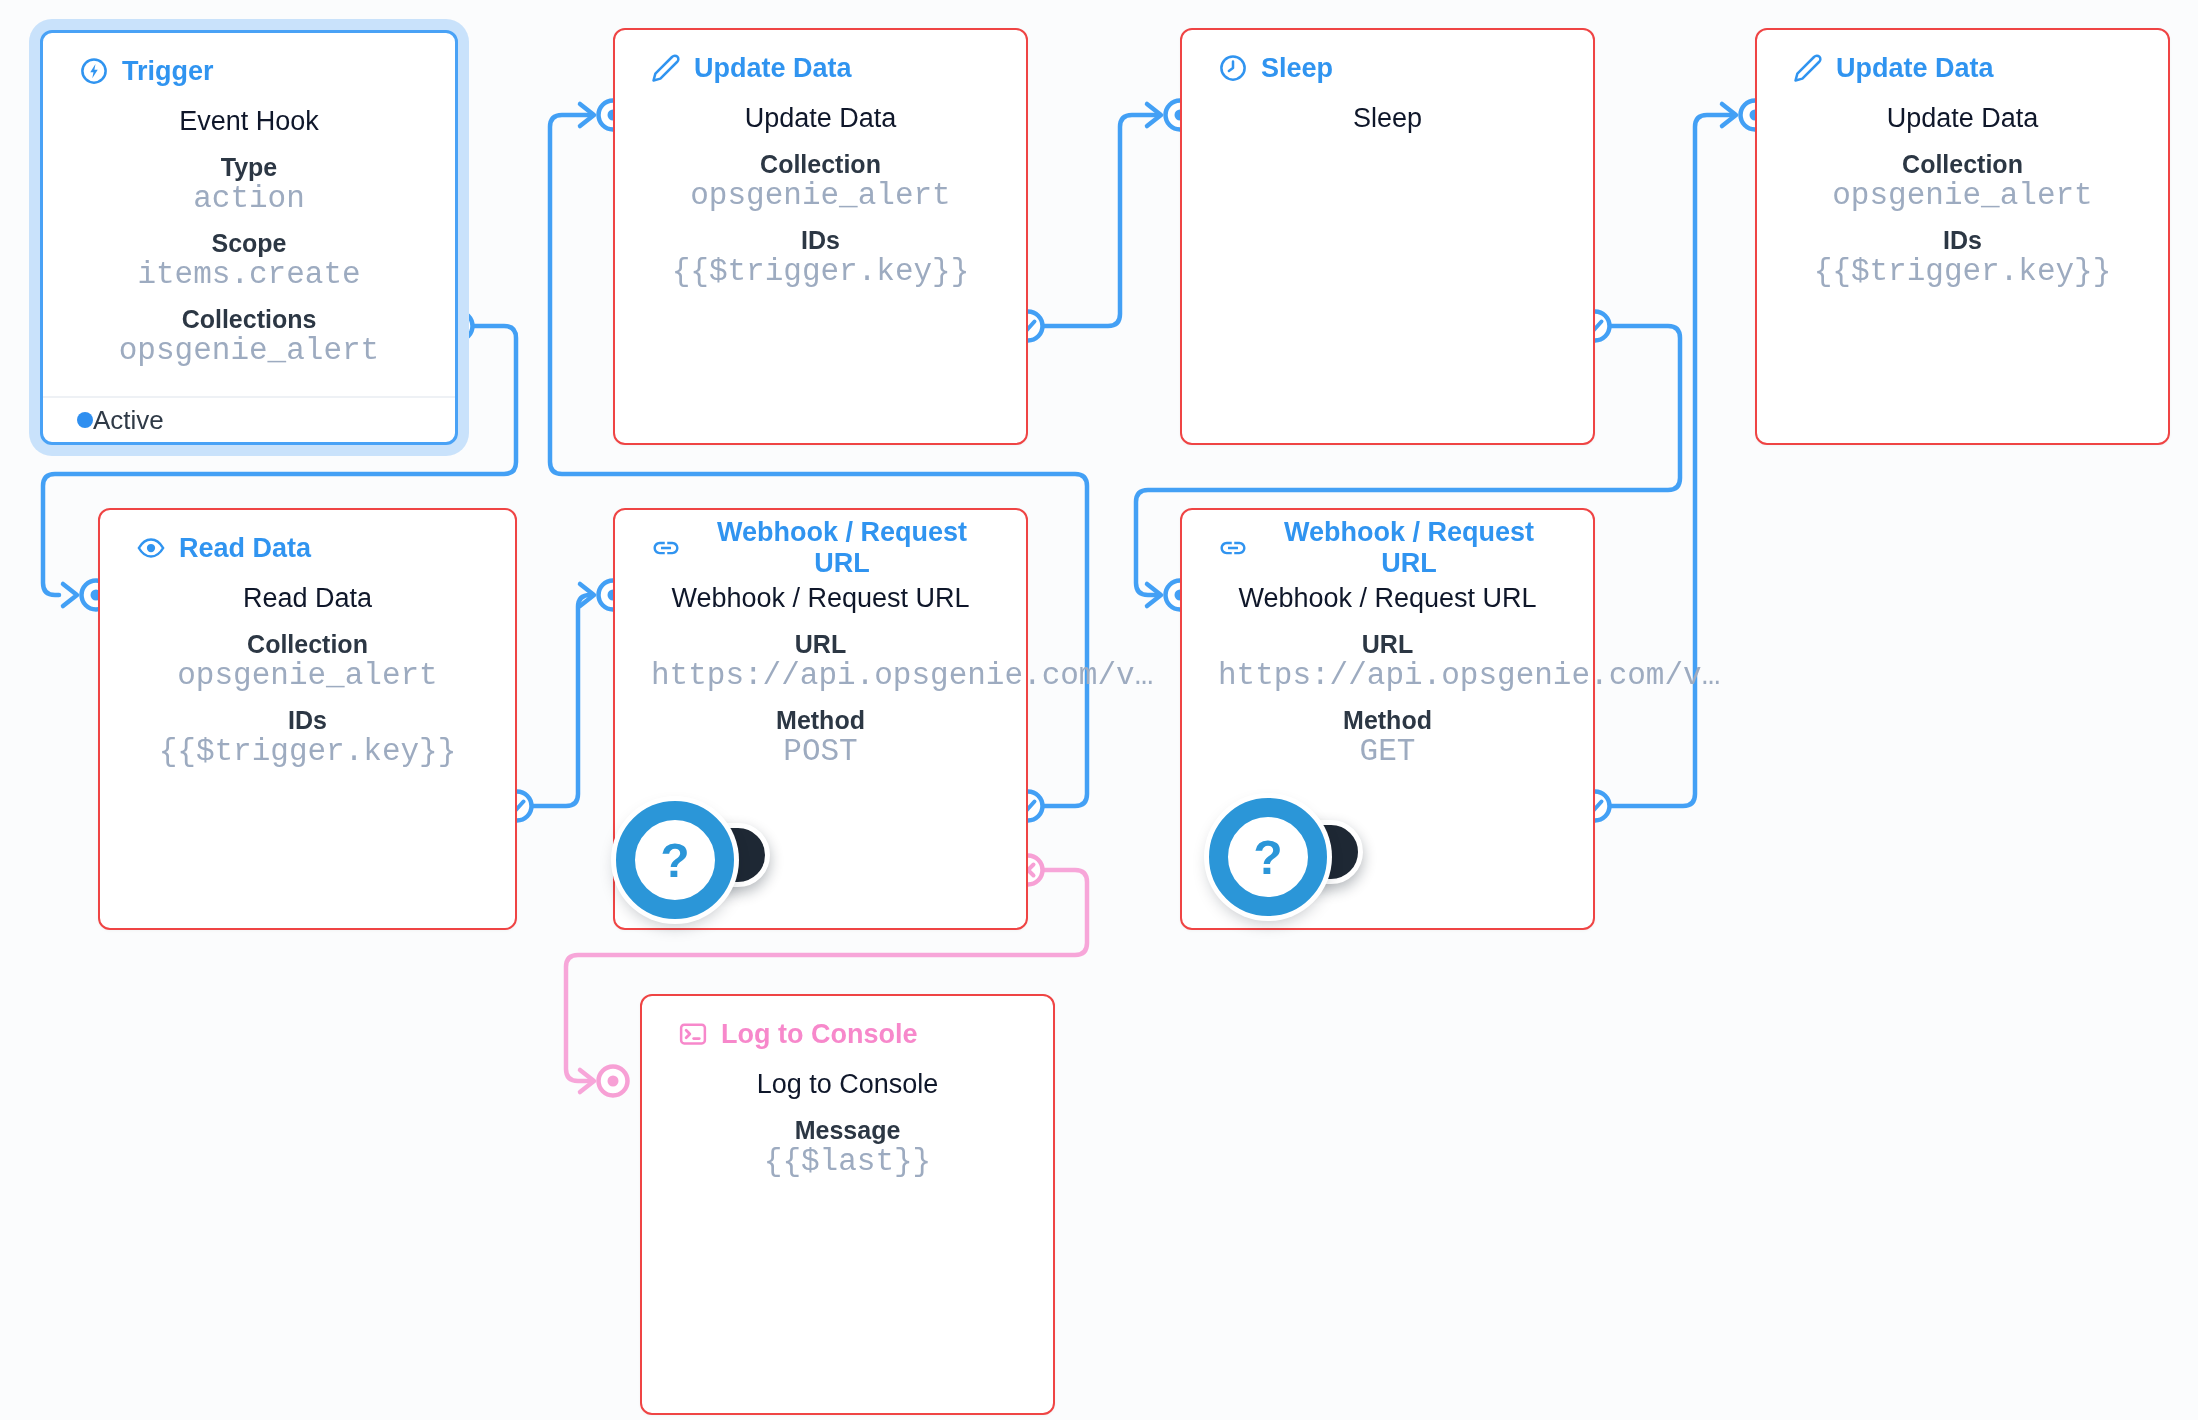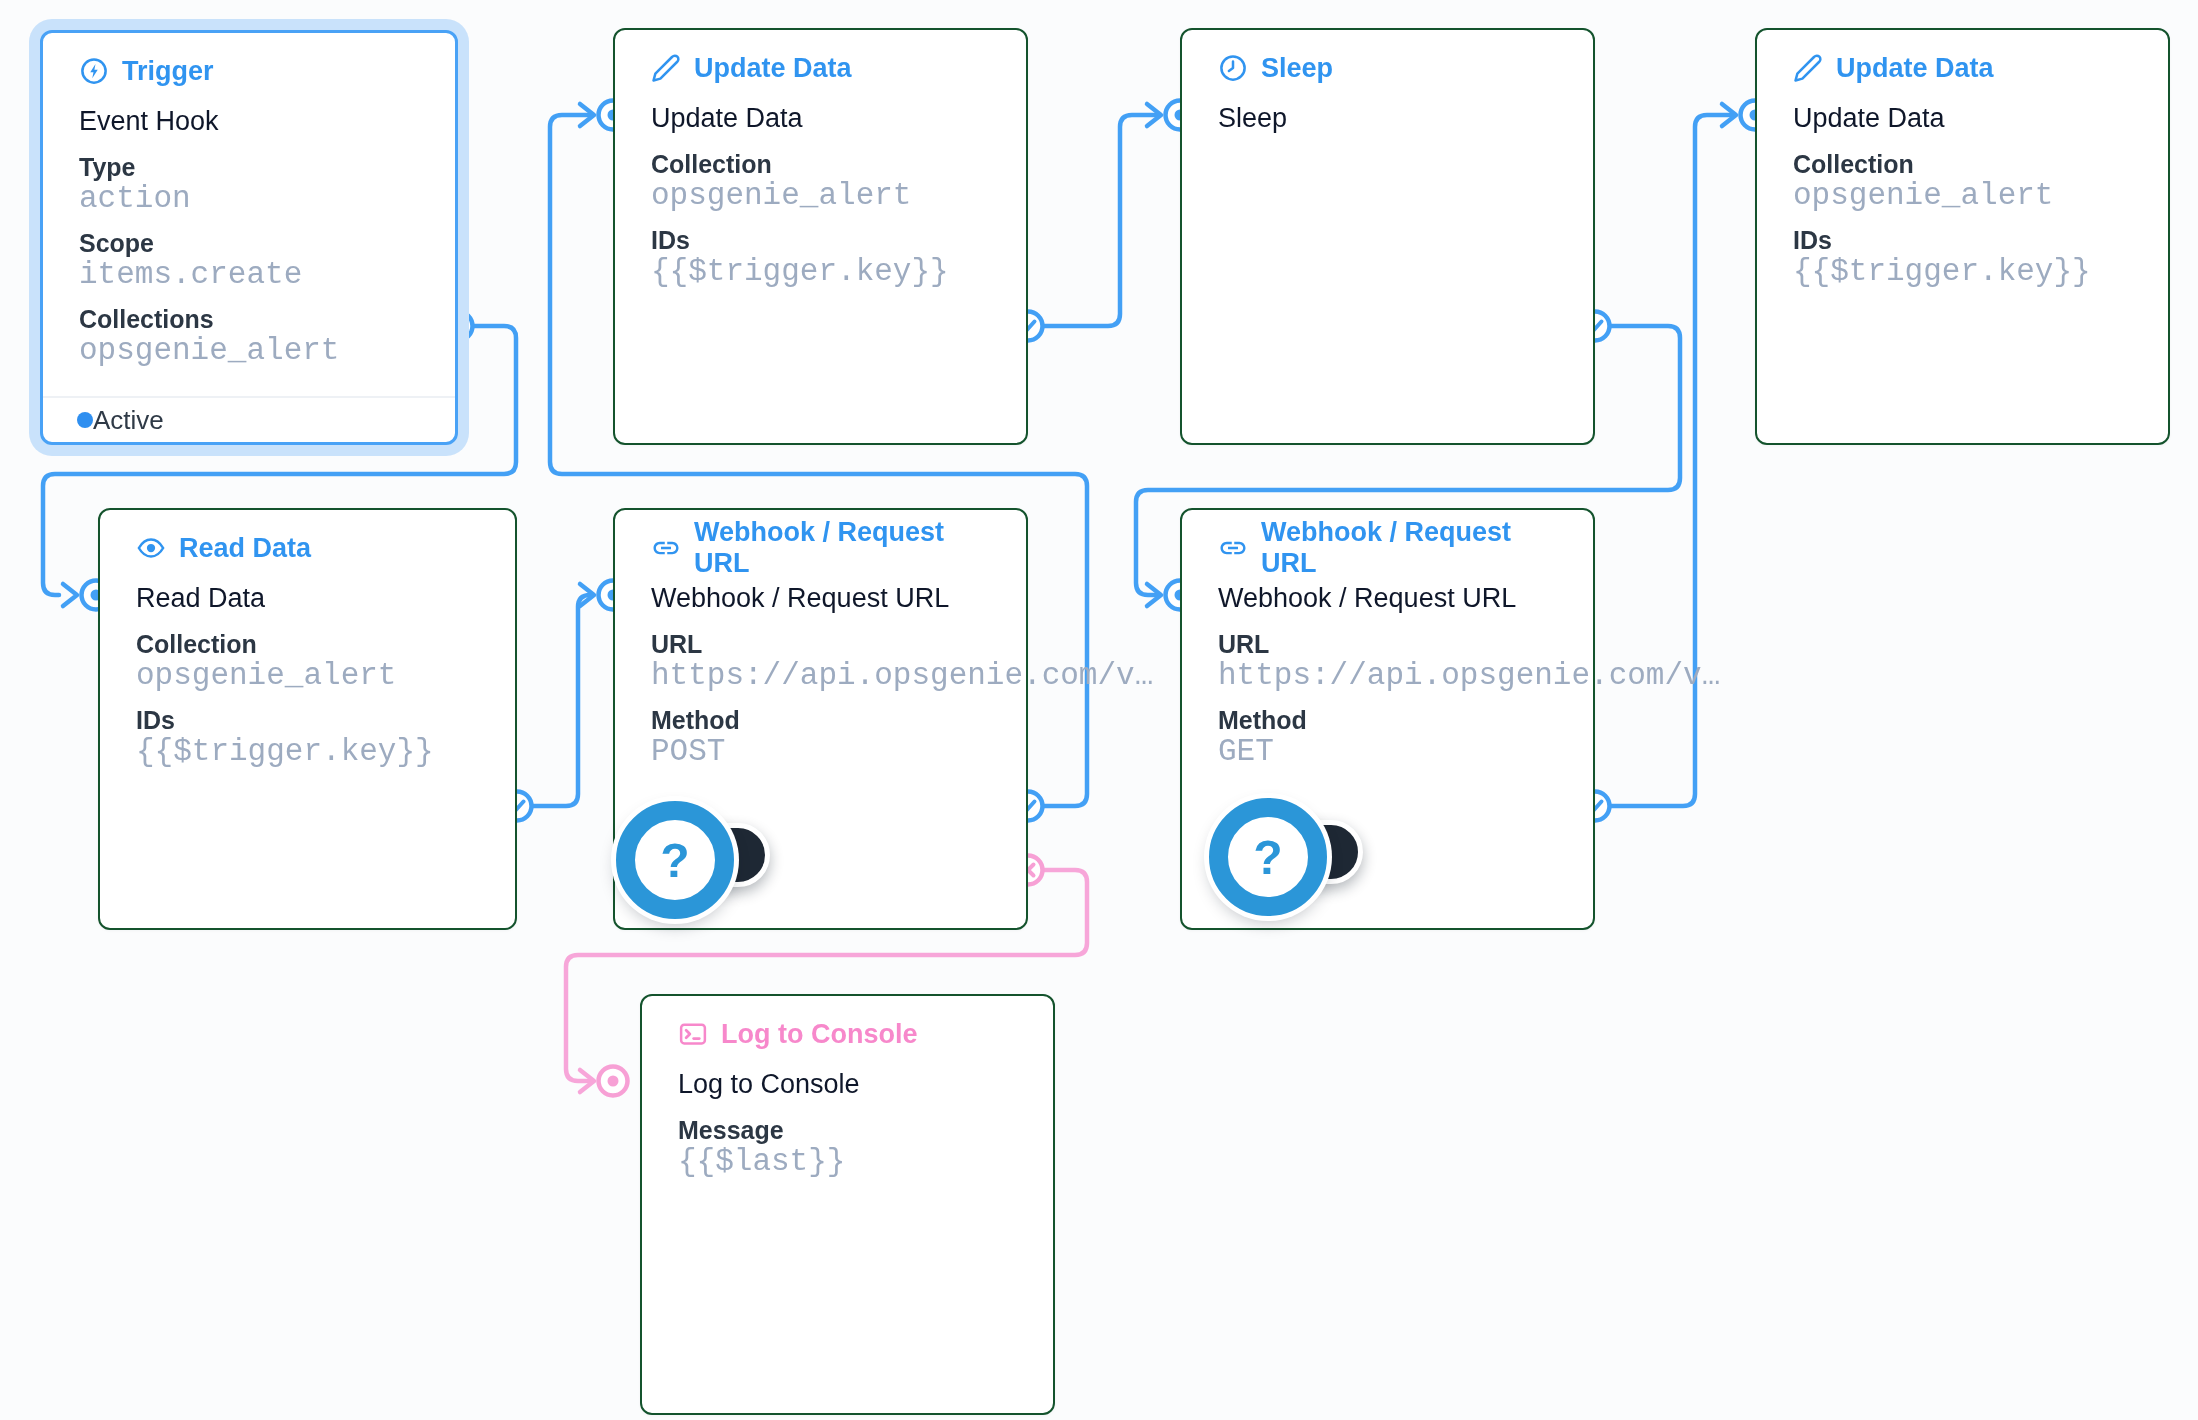"Trigger" .canvas { text-align: none -> center }
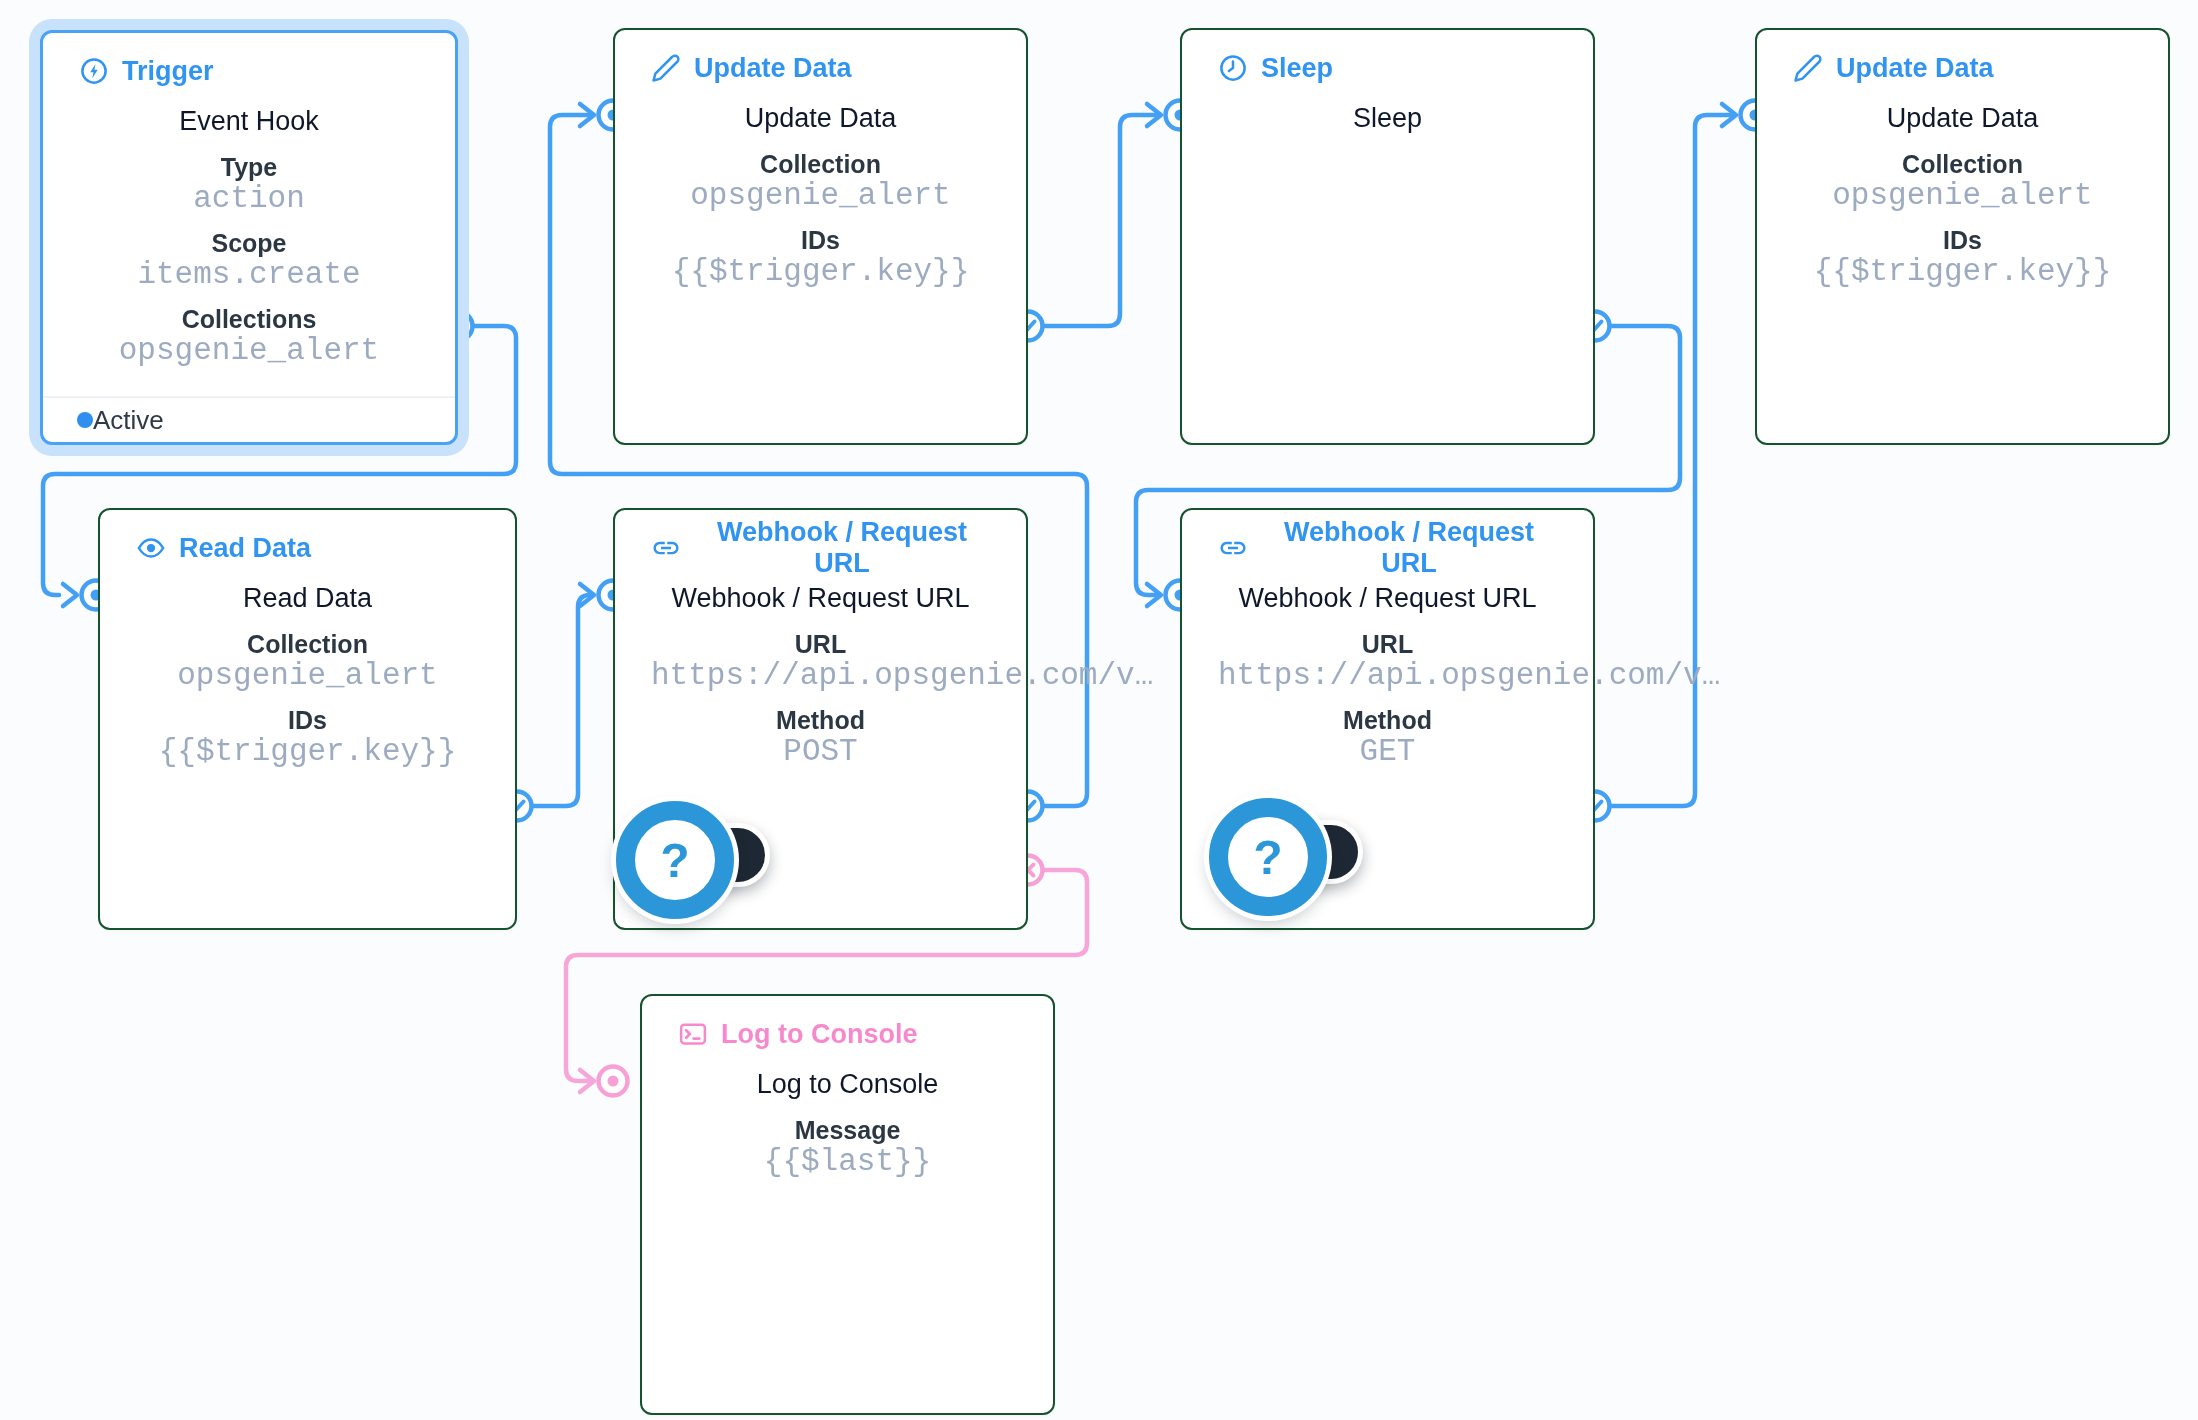"Update Data" .card { border: 2px solid #14532d -> 2px solid #ef4444 }
